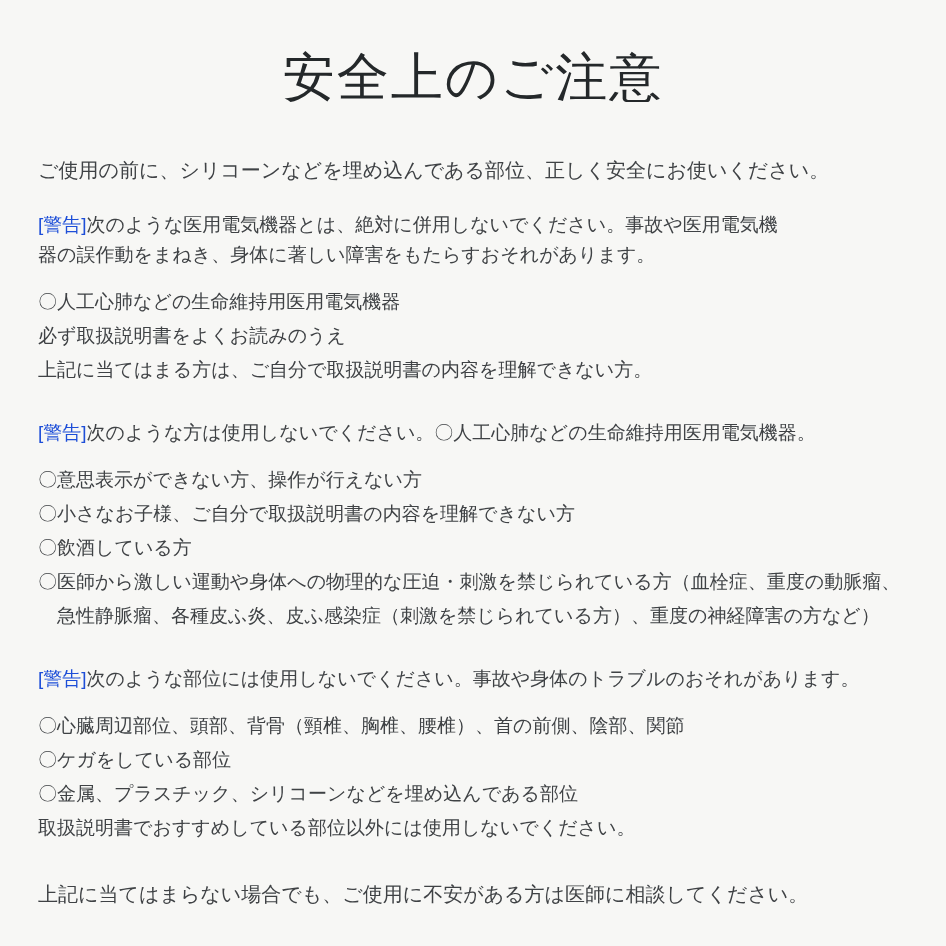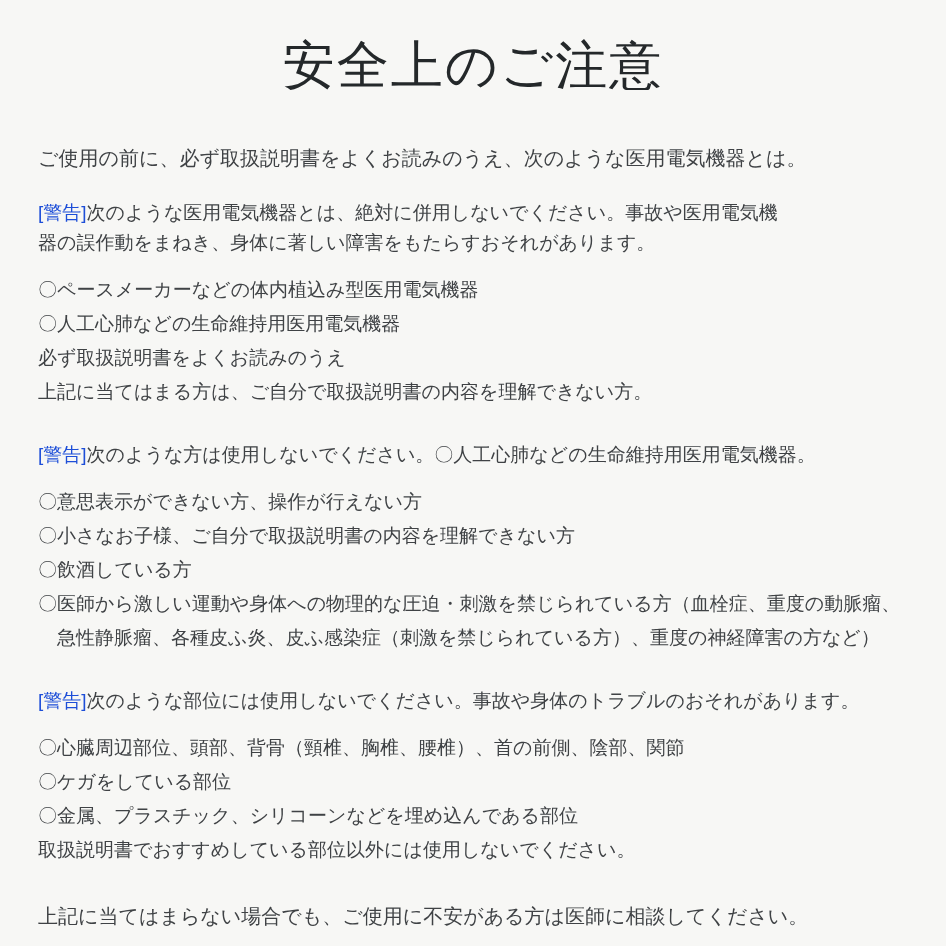"安全上のご注意" .page { padding: 26px 38px 0 38px -> 38px 38px 0 38px }
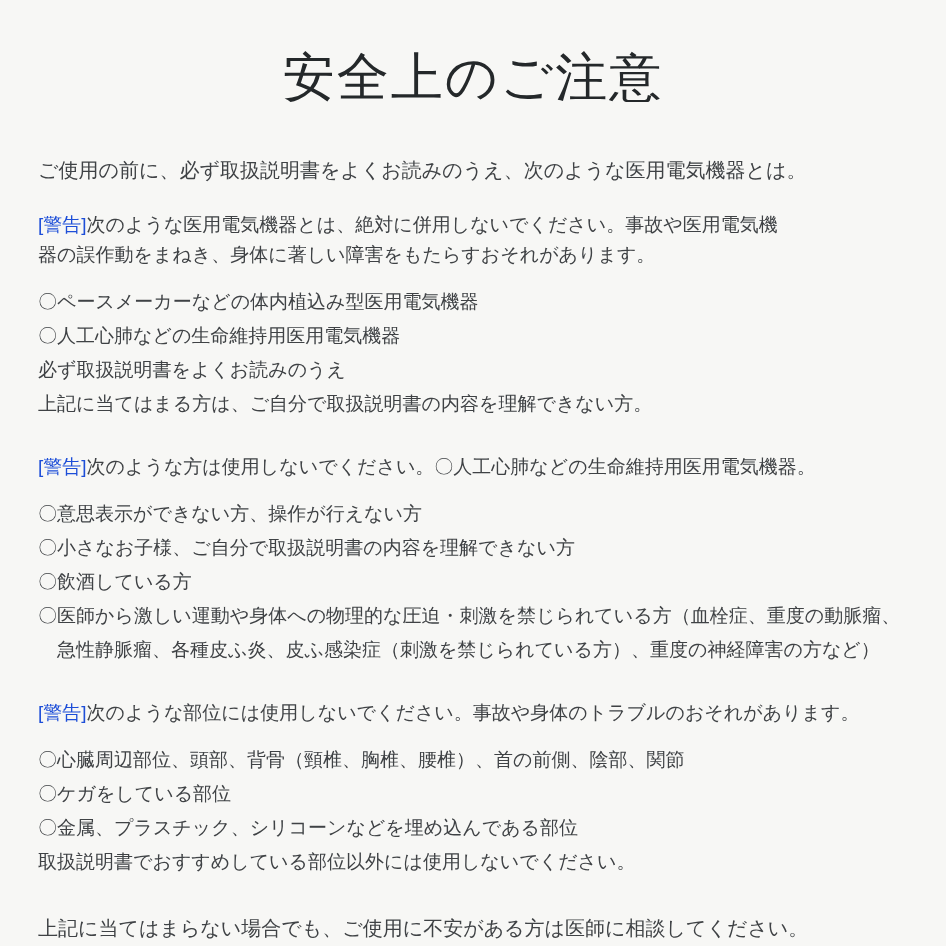"ご使用の前に、必ず取扱説明書をよくお読みのうえ、次のような医用電気機器とは。" p.intro { text: 必ず取扱説明書をよくお読みのうえ、次のような医用電気機器とは -> シリコーンなどを埋め込んである部位、正しく安全にお使いください }
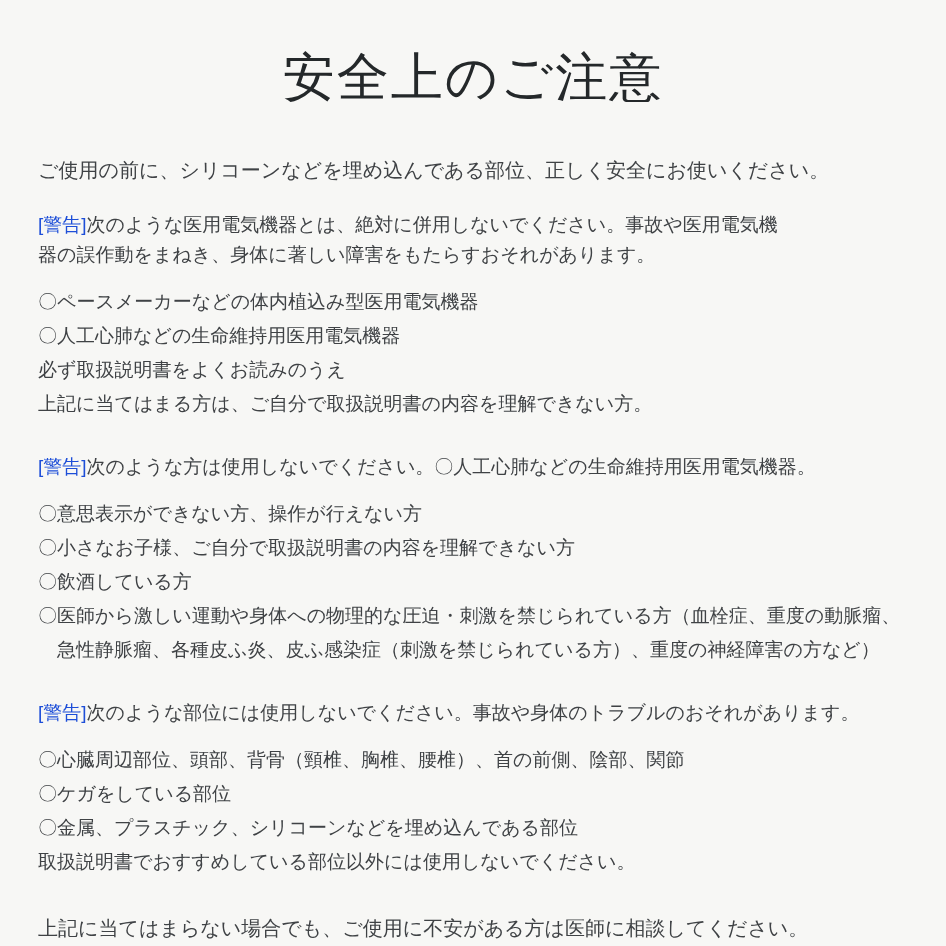"〇ペースメーカーなどの体内植込み型医用電気機器" div.item { html: <div>〇ペースメーカーなどの体内植込み型医用電気機器</div> -> none }
